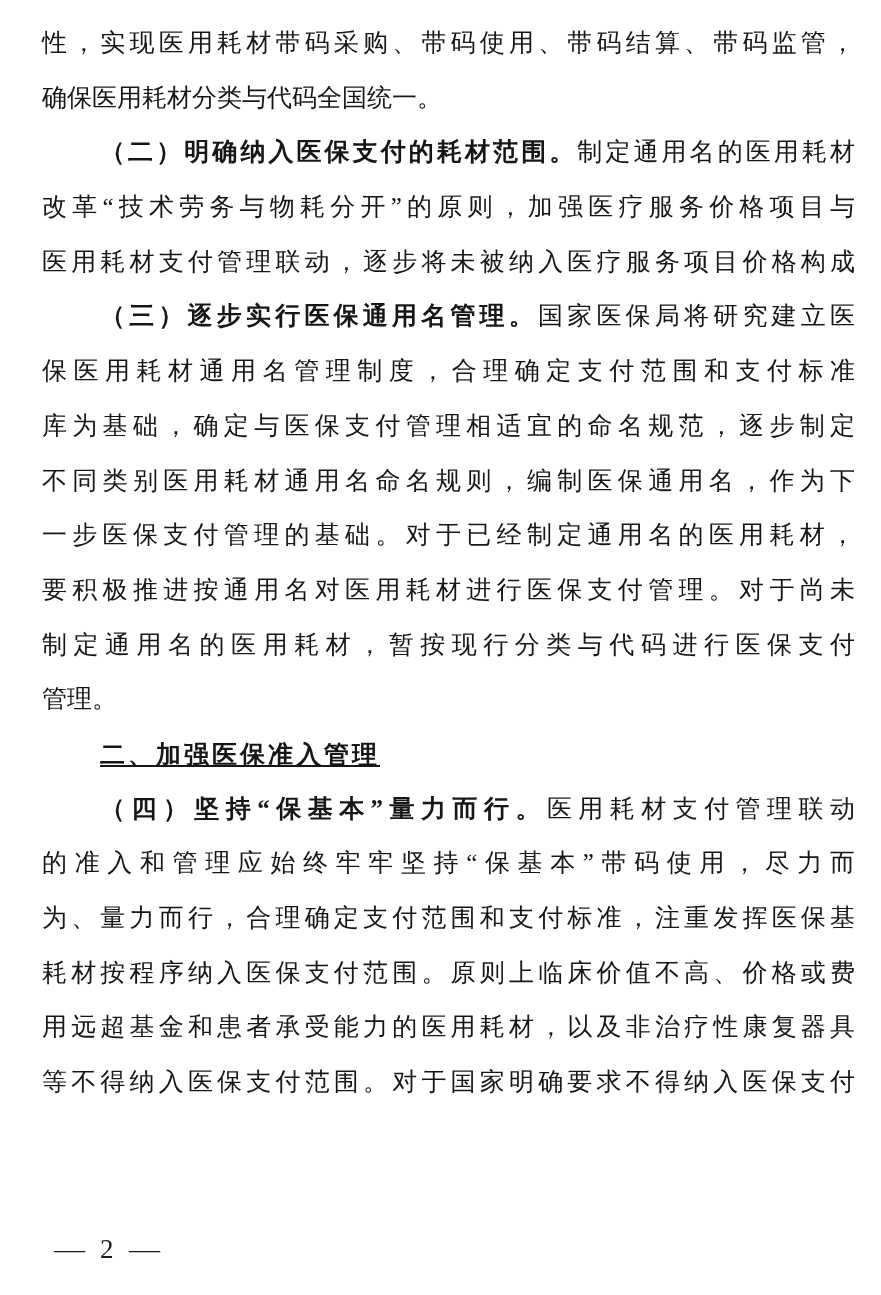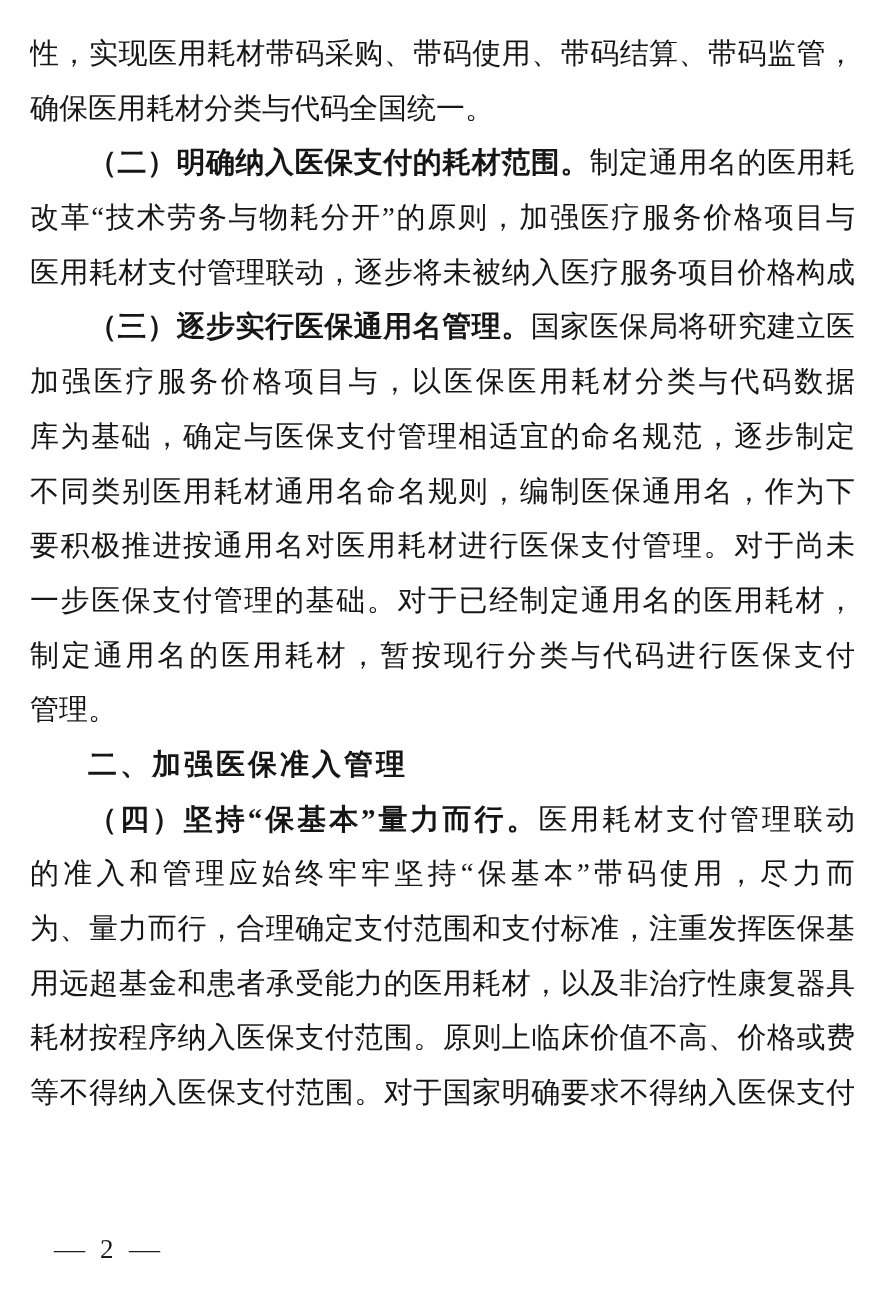"性，实现医用耗材带码采购、带码使用、带码结算、带码监管，" .doc-body { font-size: 29px -> 25px; top: 26px -> 16px }
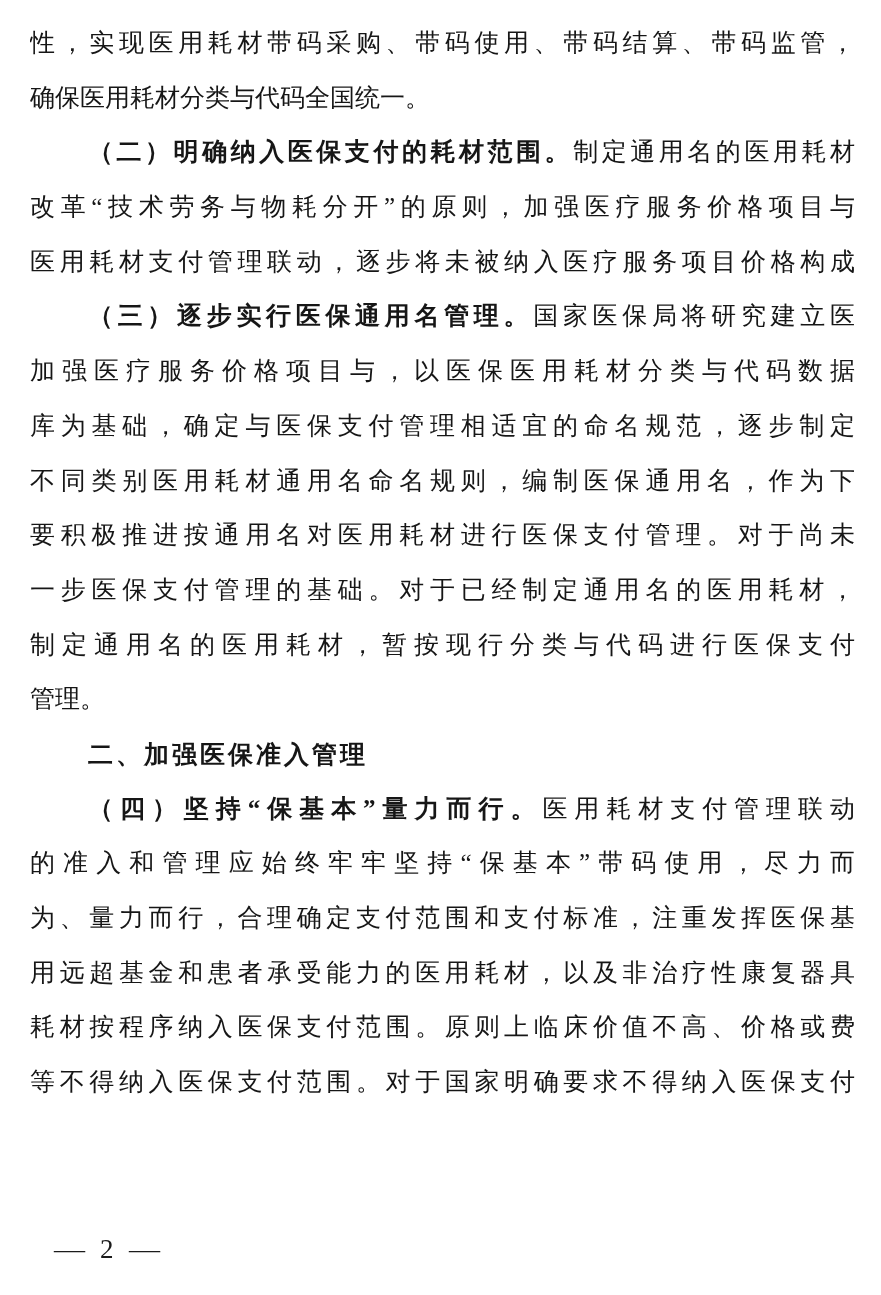"（二）明确纳入医保支付的耗材范围。" .lead { margin-left: none -> 12px }
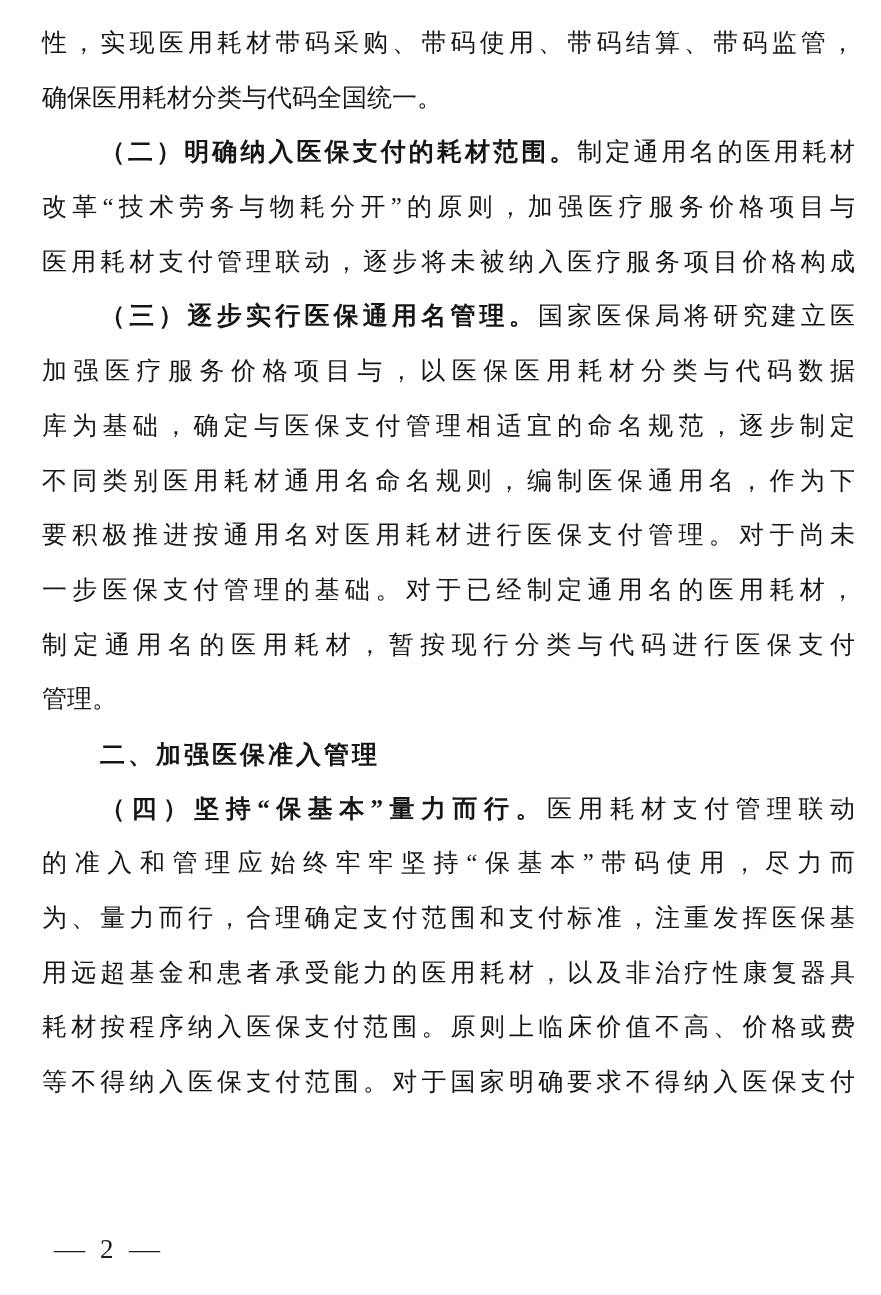"加强医疗服务价格项目与，以医保医用耗材分类与代码数据" span { text: 加强医疗服务价格项目与，以医保医用耗材分类与代码数据 -> 保医用耗材通用名管理制度，合理确定支付范围和支付标准 }
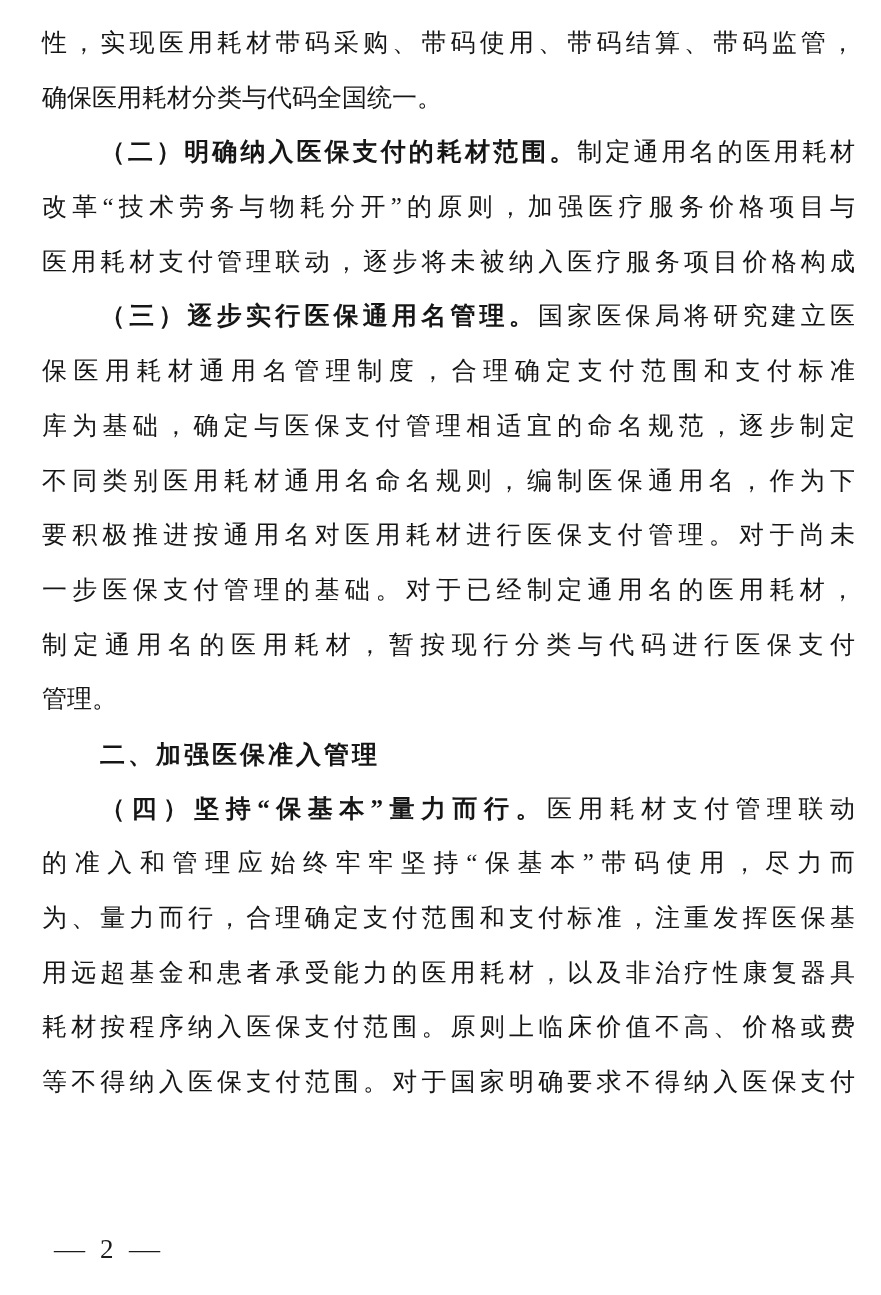"要积极推进按通用名对医用耗材进行医保支付管理。对于尚未" div.line { order: before "一步医保支付管理的基础。对于已经制定通用名的医用耗材，" -> after "一步医保支付管理的基础。对于已经制定通用名的医用耗材，" }
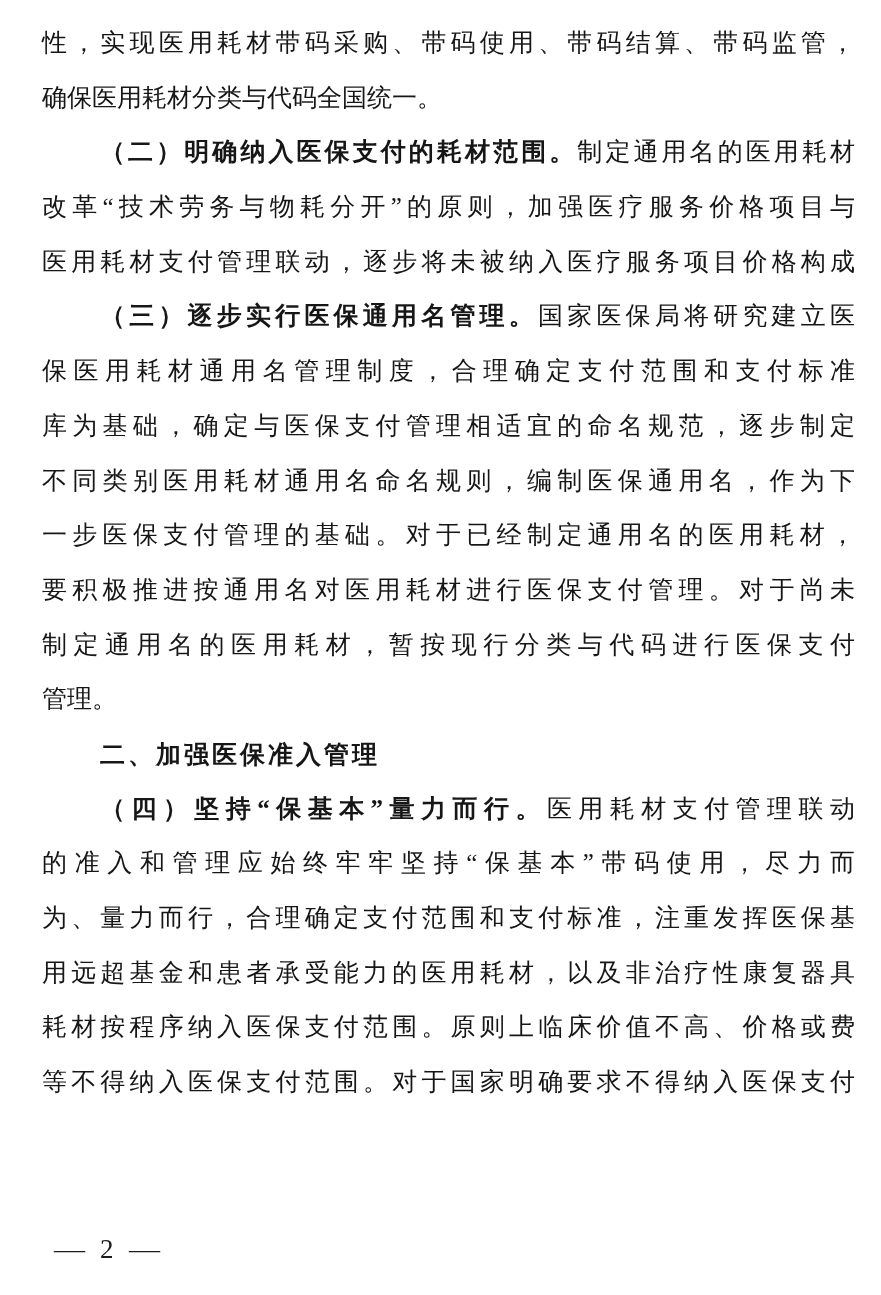"二、加强医保准入管理" .line.heading { text-decoration: none -> underline }
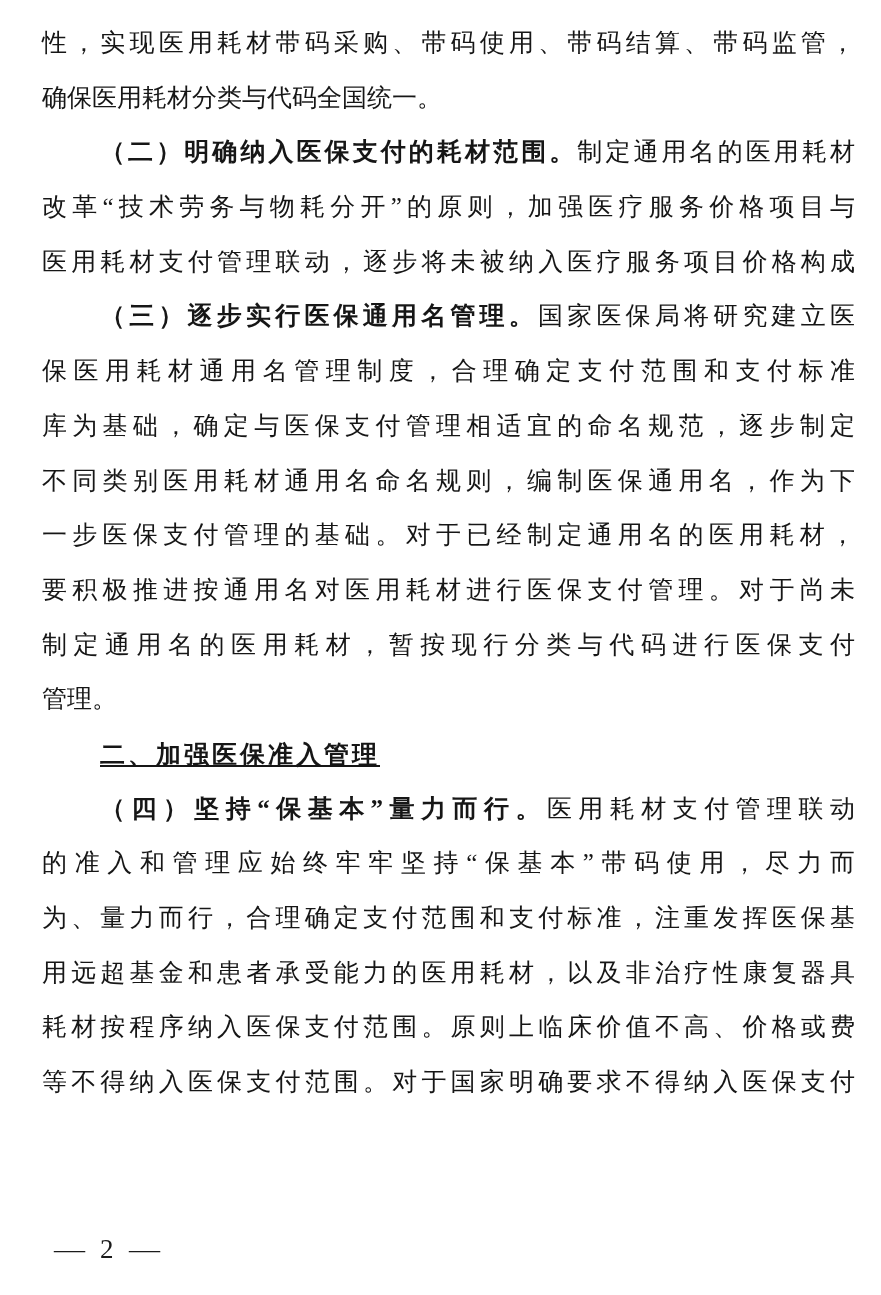"用远超基金和患者承受能力的医用耗材，以及非治疗性康复器具" div.line { order: before "耗材按程序纳入医保支付范围。原则上临床价值不高、价格或费" -> after "耗材按程序纳入医保支付范围。原则上临床价值不高、价格或费" }
